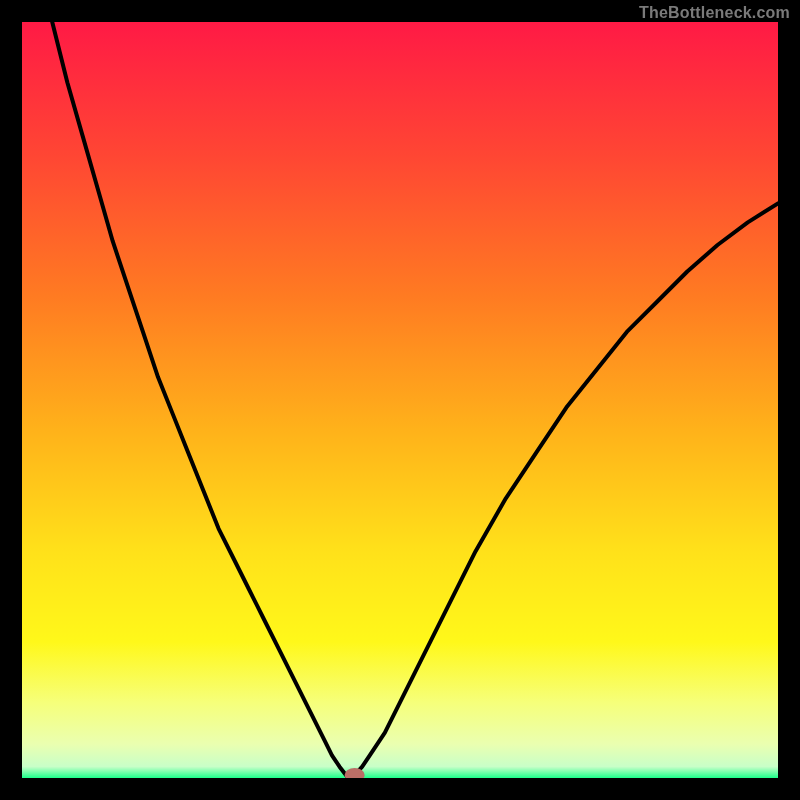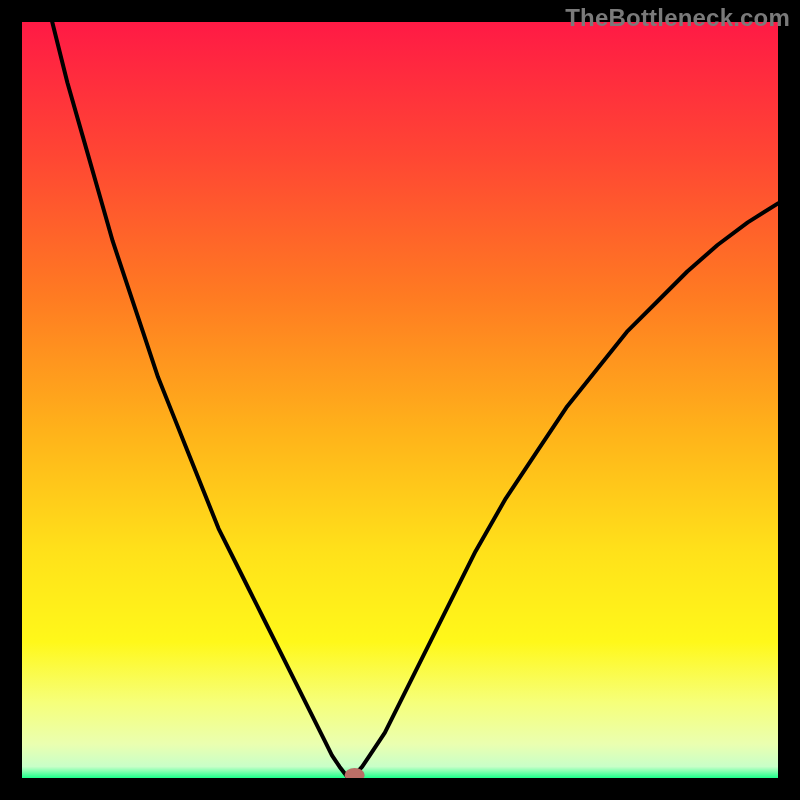"TheBottleneck.com" .watermark { font-size: 24px -> 16px }
